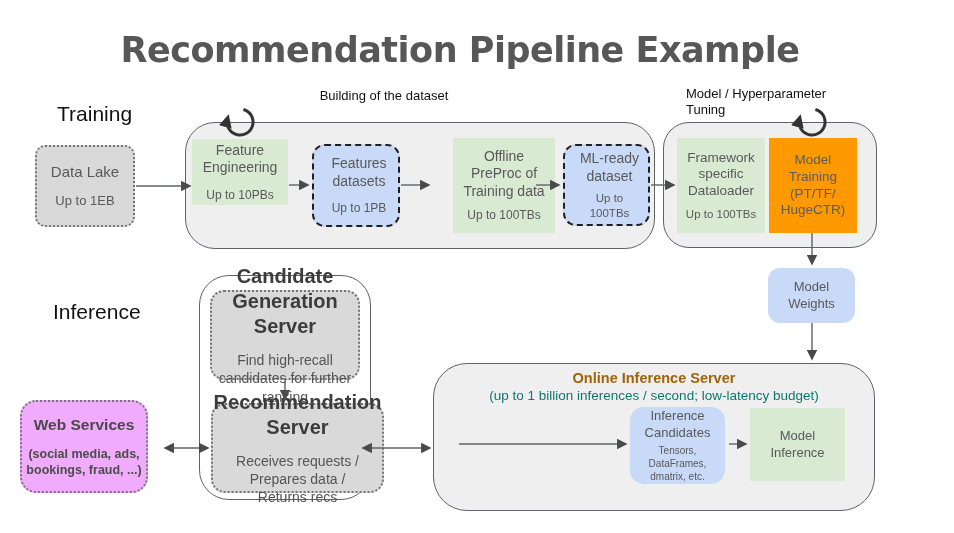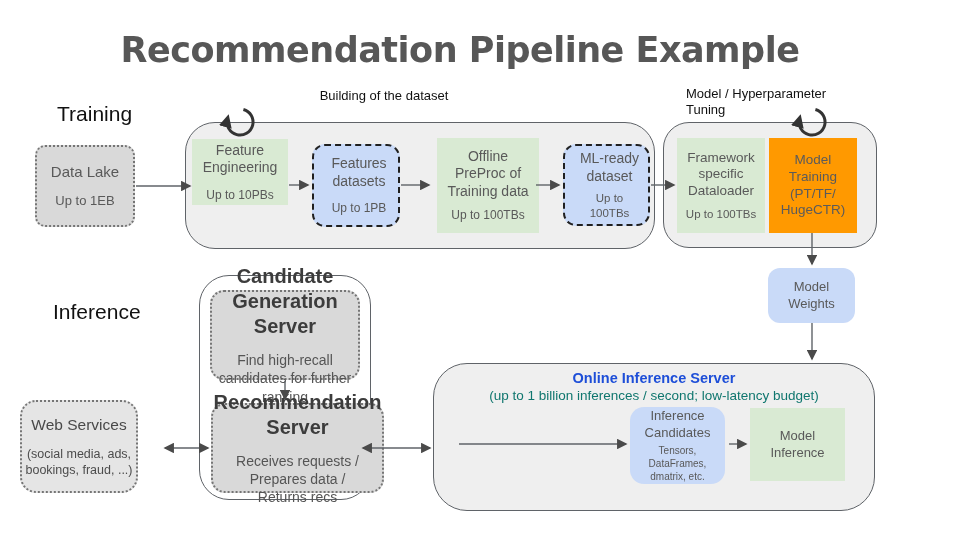"Offline" div.abs { left: 437px -> 453px }
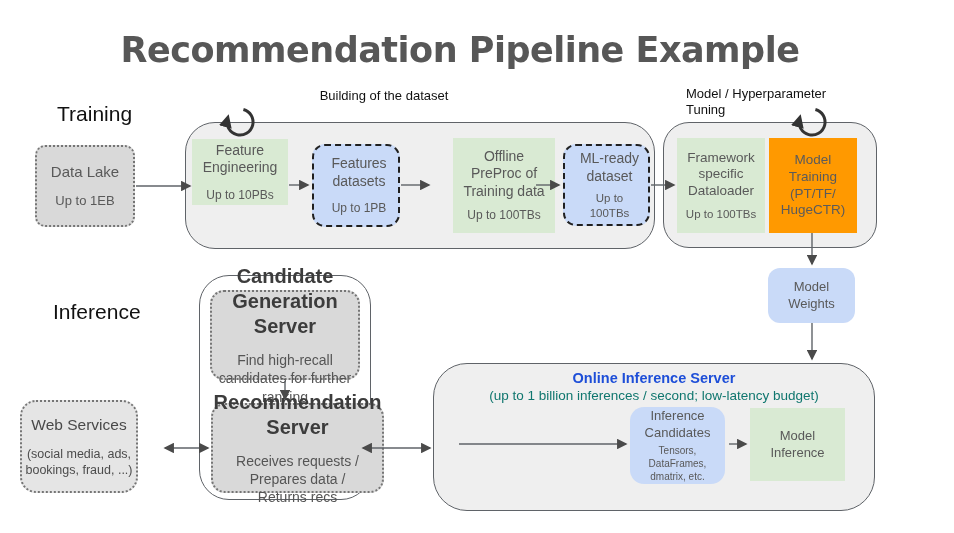"Online Inference Server" .oi-title { color: #1d4ed8 -> #a16207 }
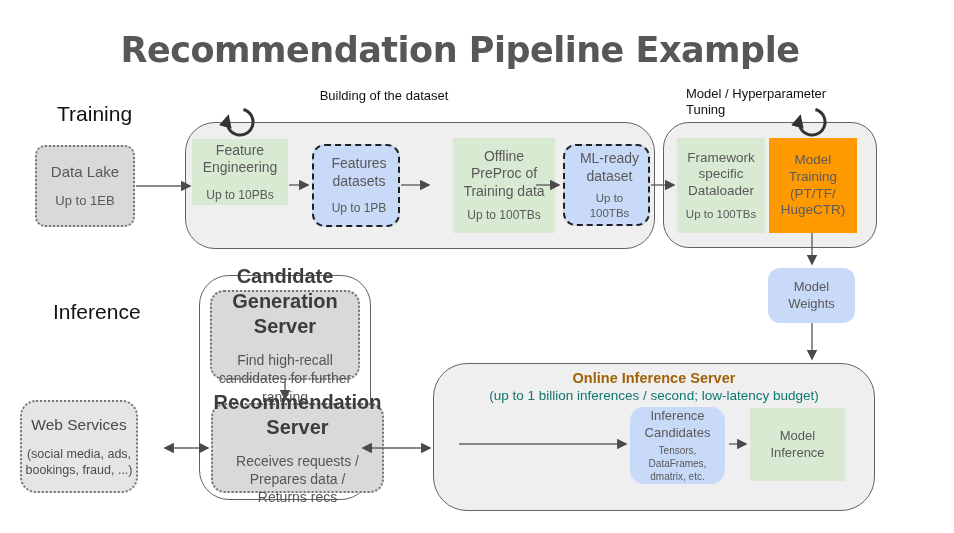"Web Services" div.abs { background: #e5e5e5 -> #f0abfc; font-weight: none -> bold; width: 118px -> 128px }
